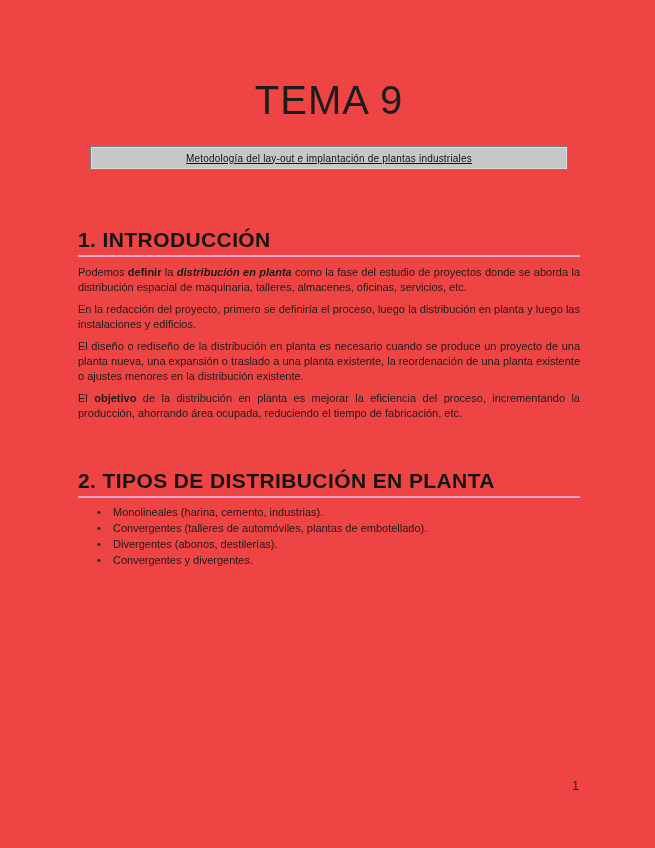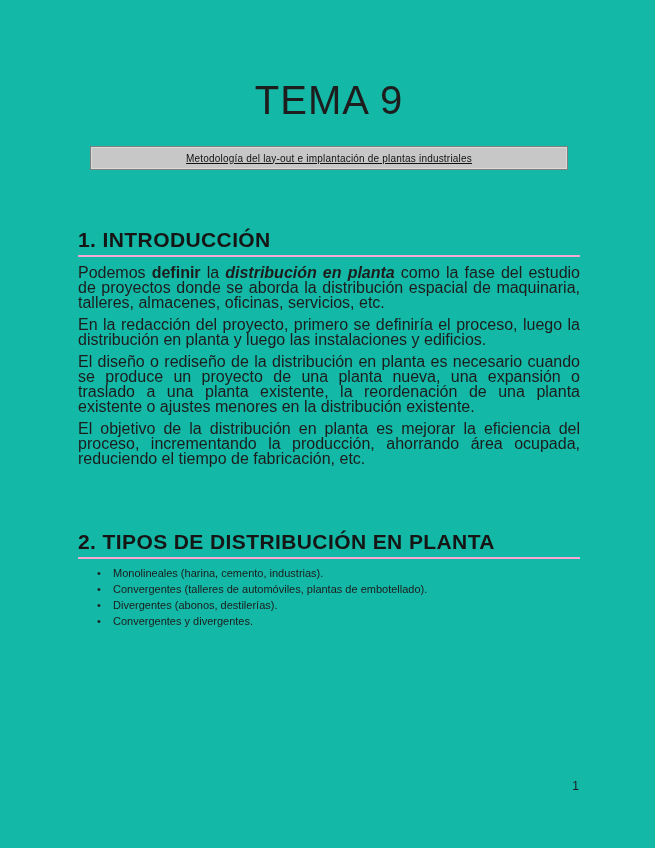"TEMA 9" .page { background: #14b8a6 -> #ef4444 }
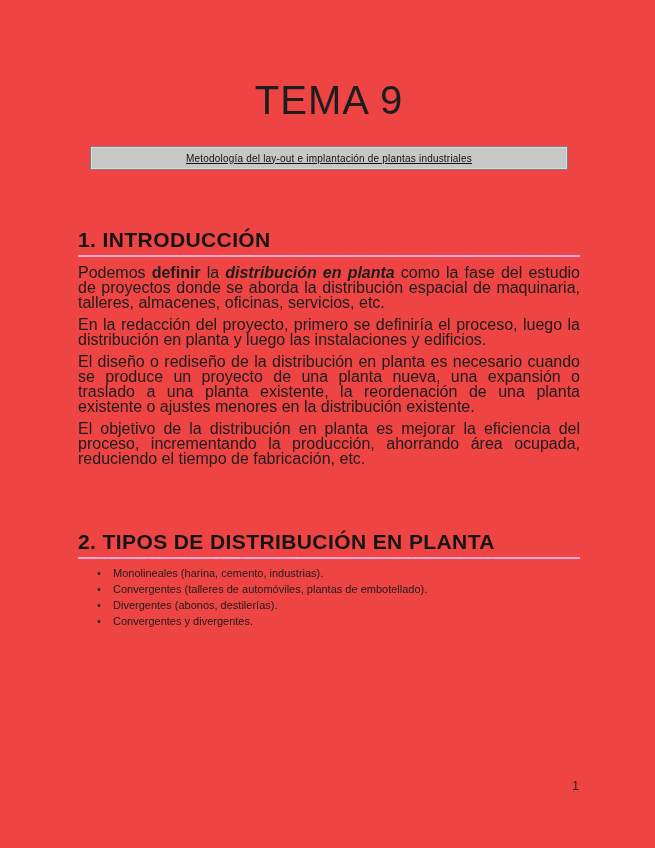"Podemos definir la distribución en" .body-text p { font-size: 16px -> 11px }
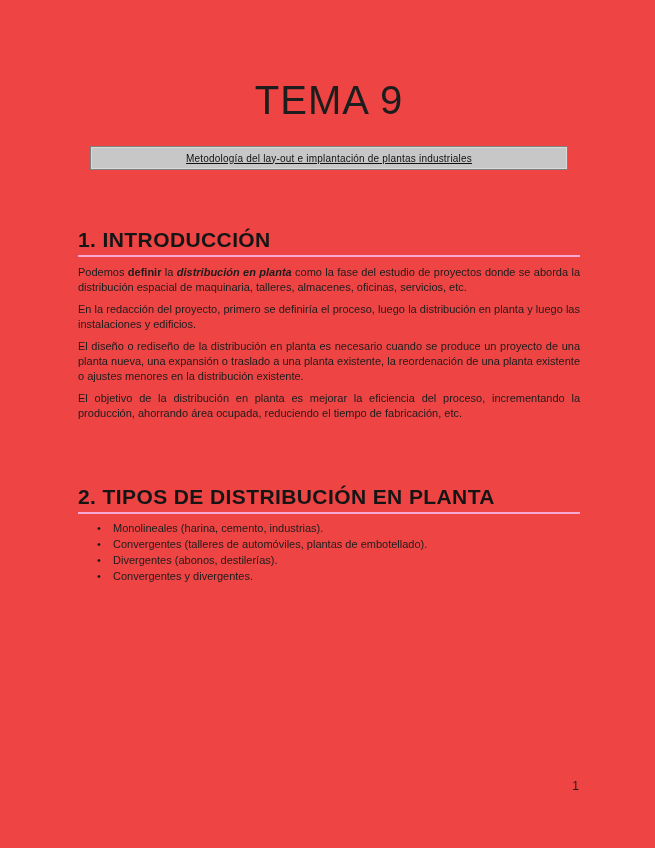"objetivo" span { font-weight: 400 -> 700 }
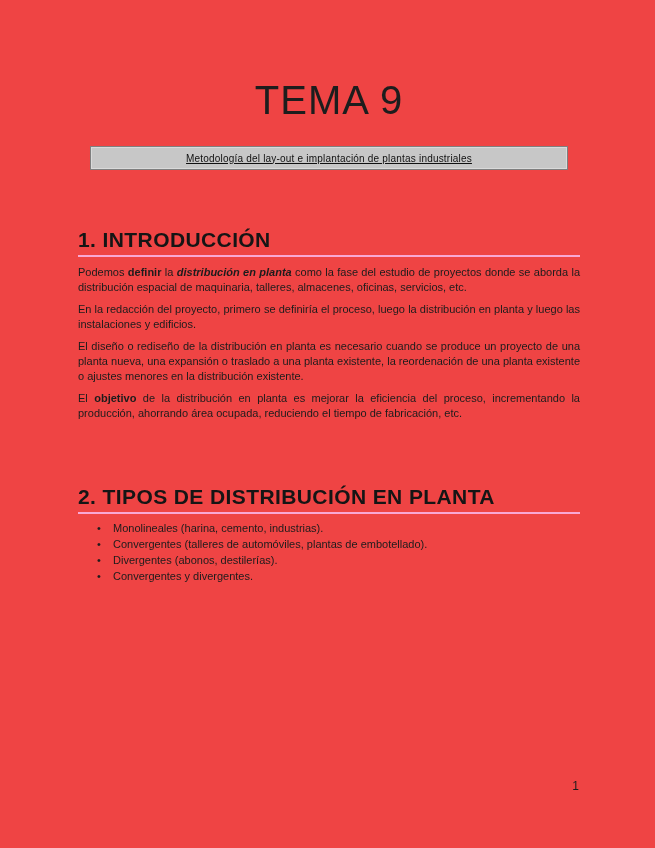"2. TIPOS DE DISTRIBUCIÓN EN" .section-2 { margin-top: 64px -> 48px }
